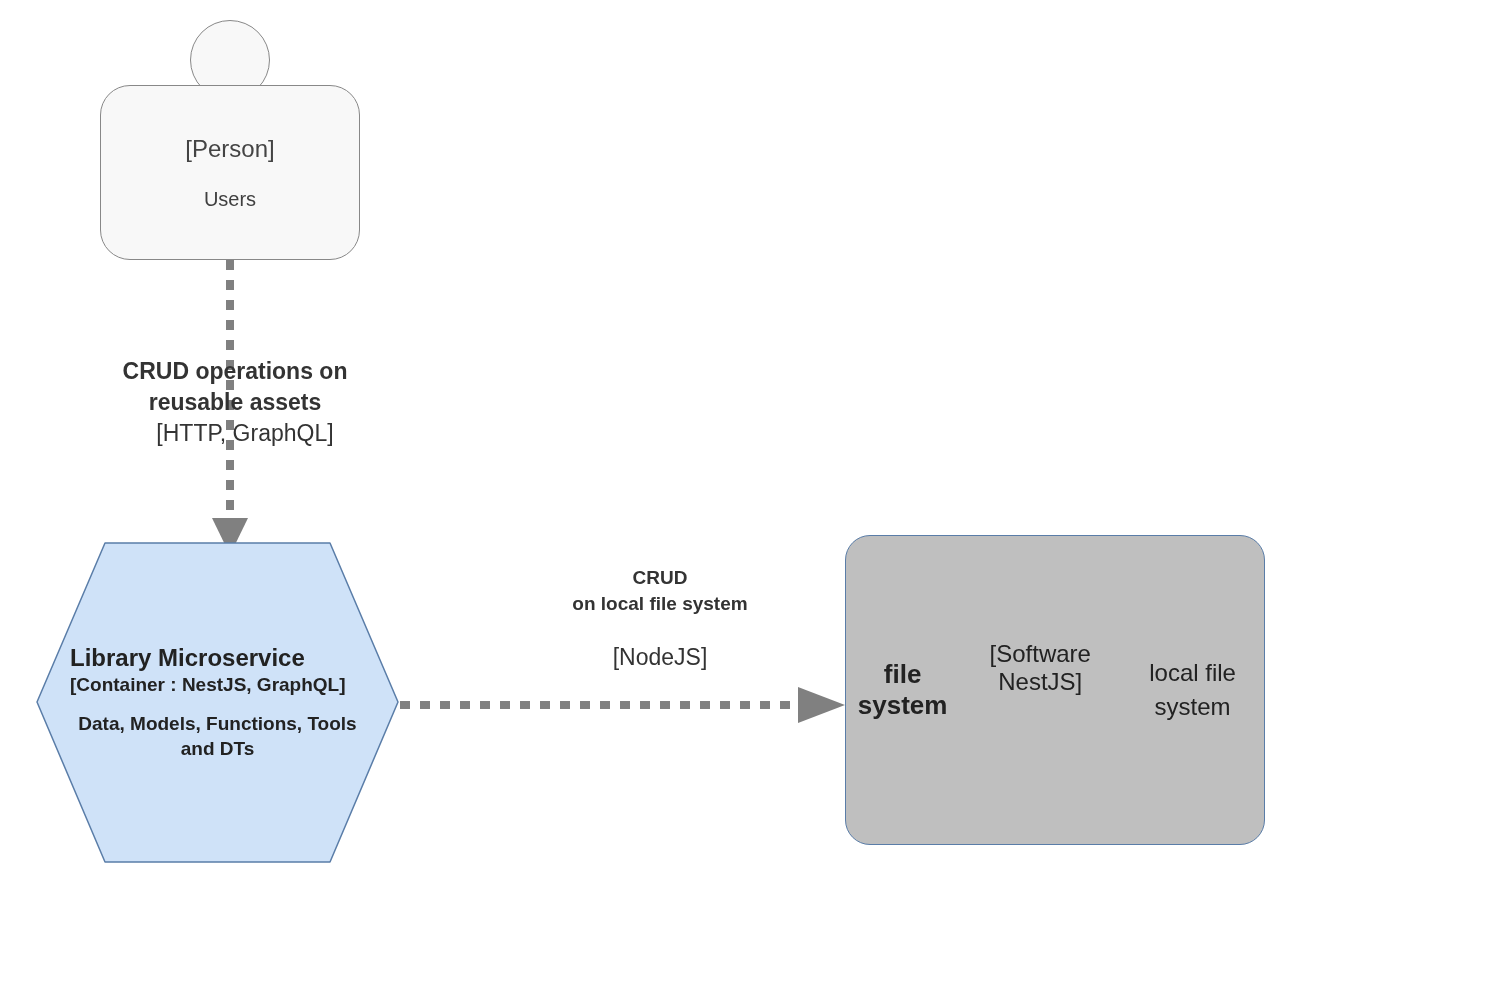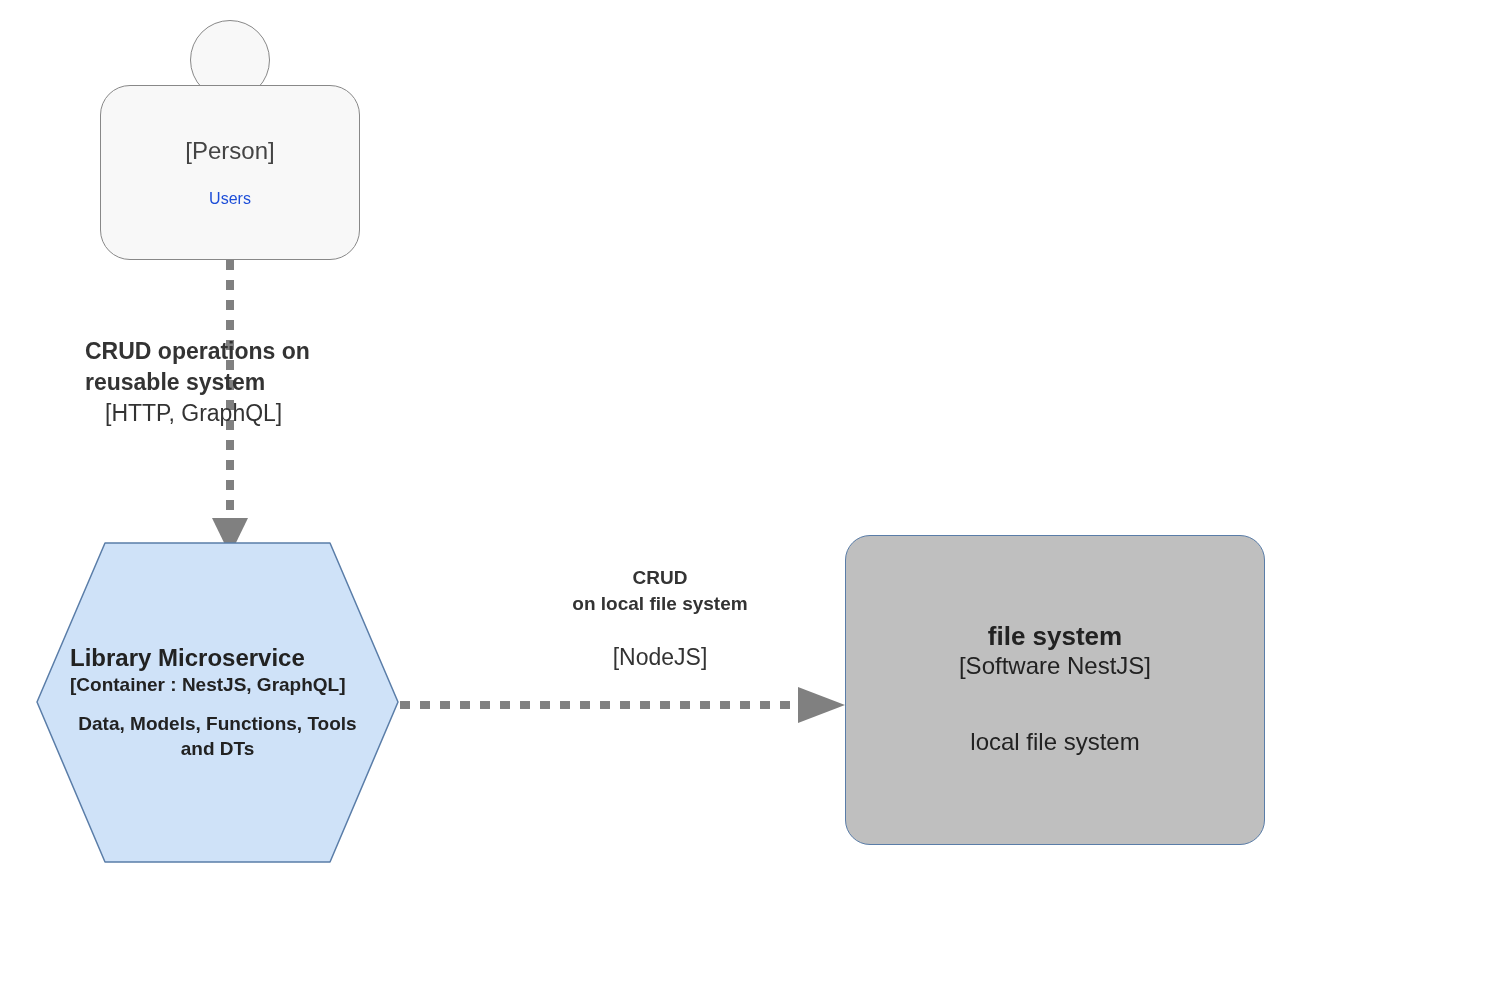"Users" .person-name { color: #1d4ed8 -> #404040; font-size: 16px -> 20px }
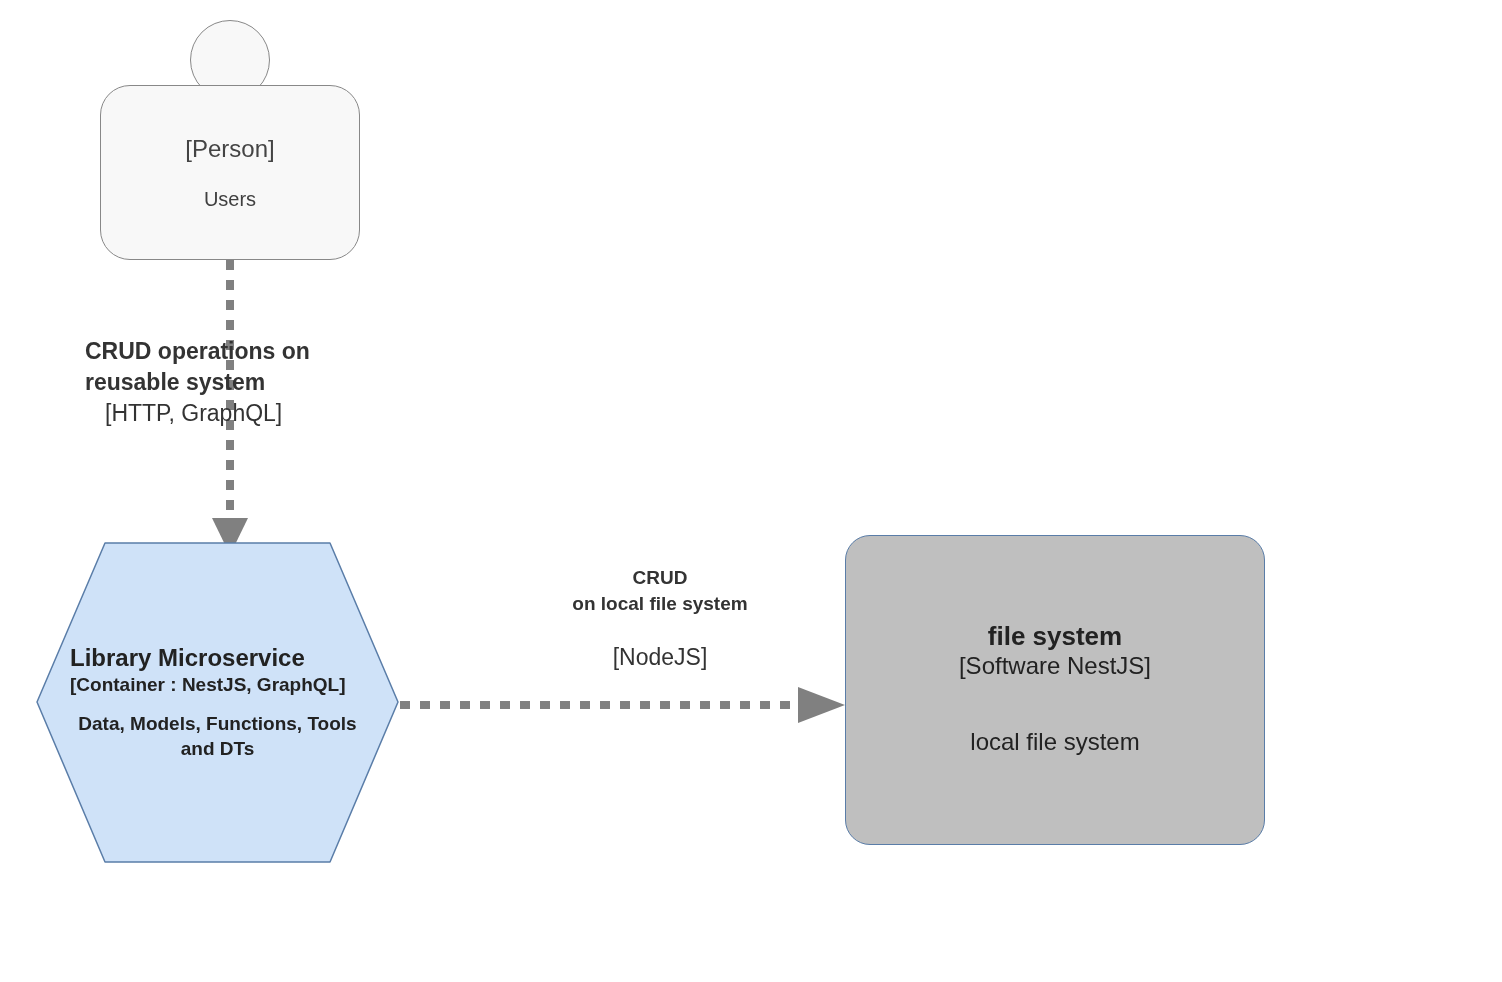"CRUD operations on" .edge-label-1 { text-align: left -> center; top: 336px -> 356px }
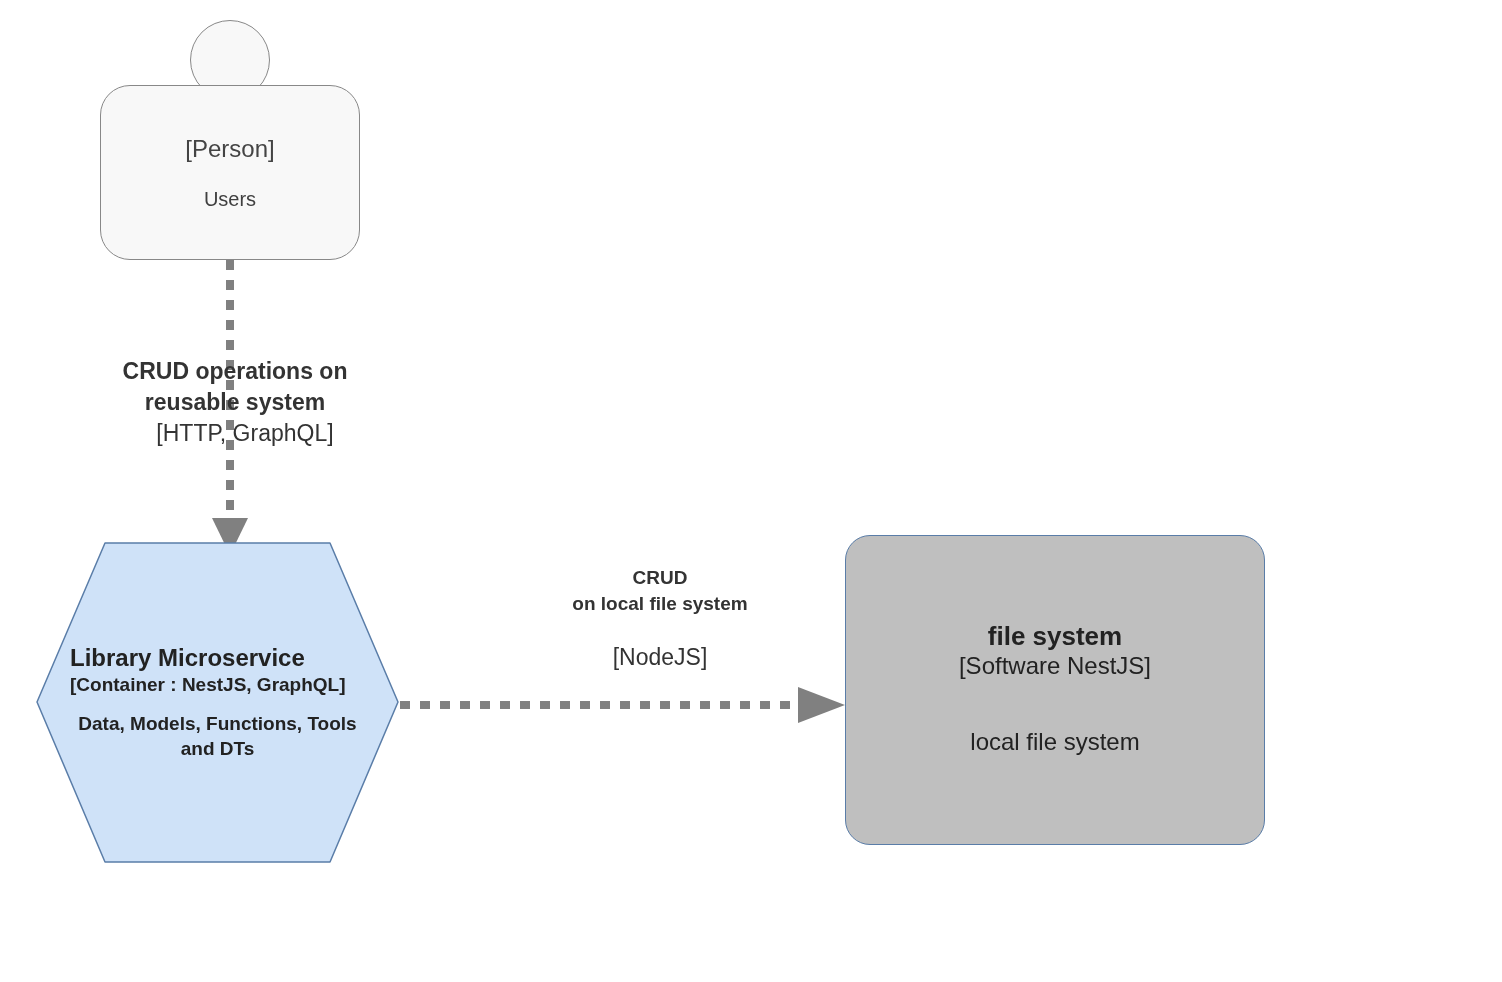"reusable system" div.bold-line { text: system -> assets }
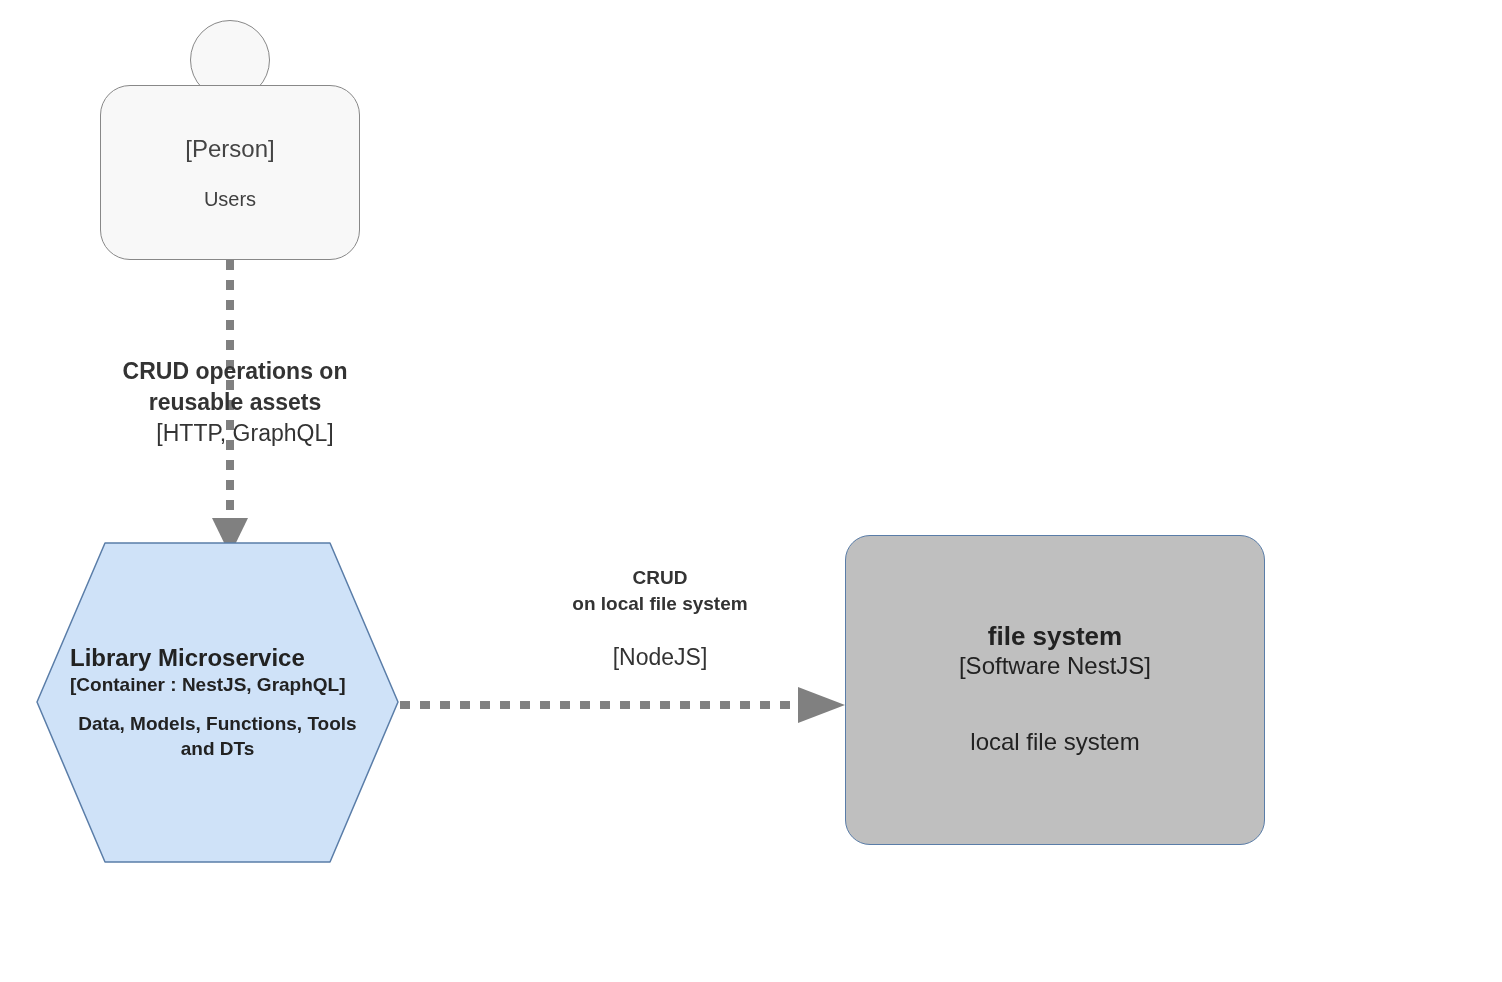"file system" .filesystem-box { flex-direction: column -> row }
